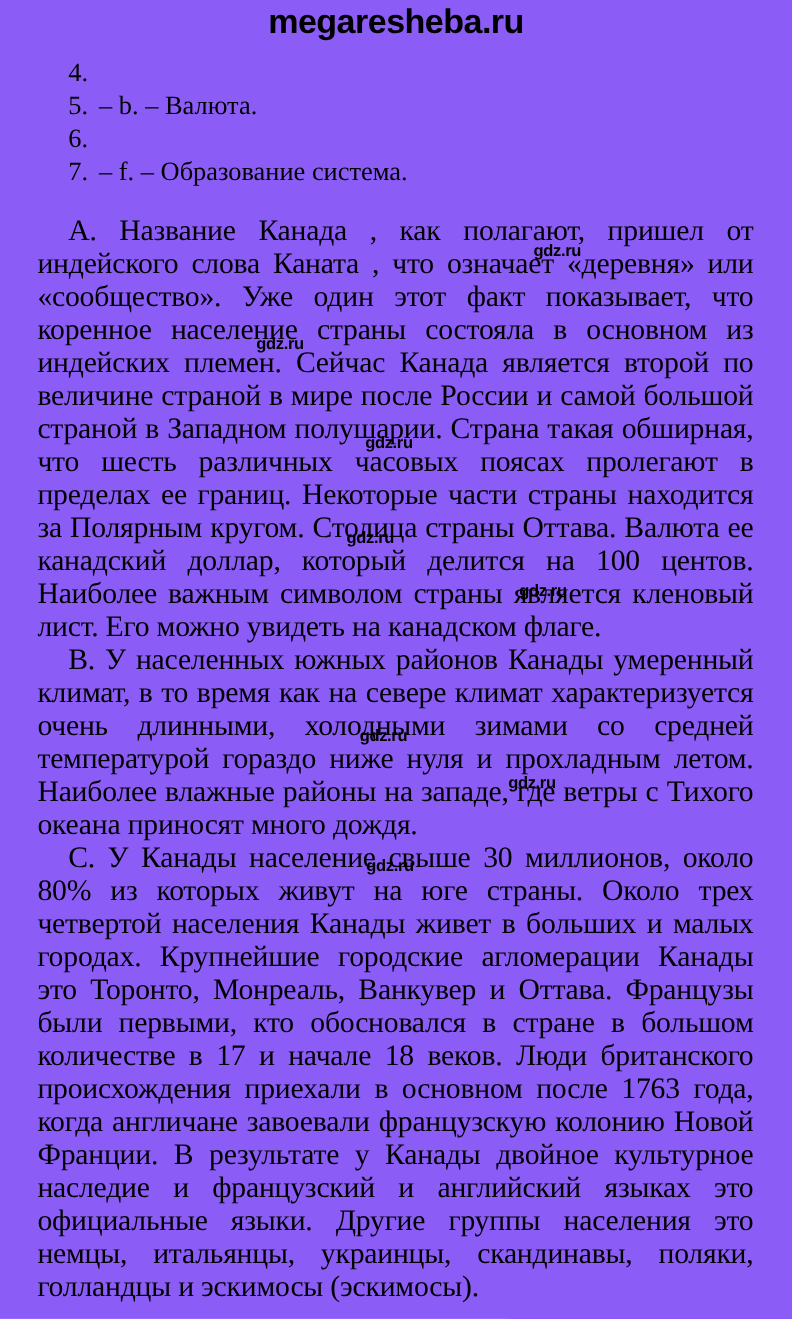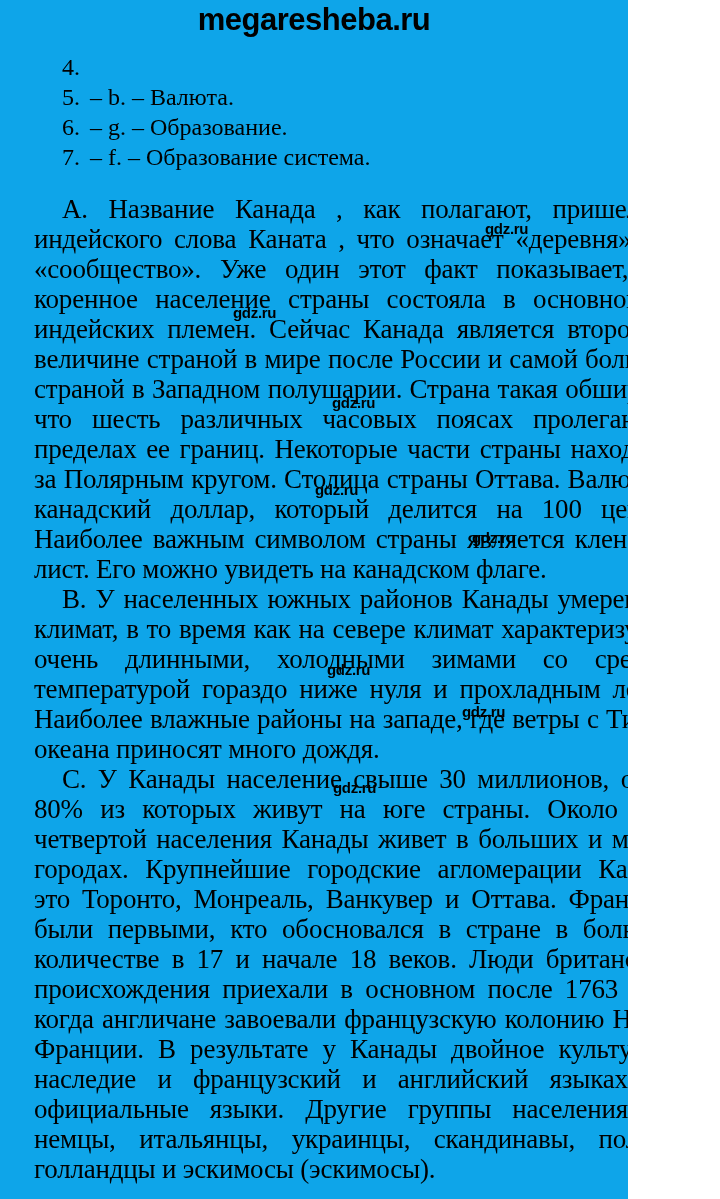"megaresheba.ru" .page { background: #0ea5e9 -> #8b5cf6; width: 628px -> 720px }
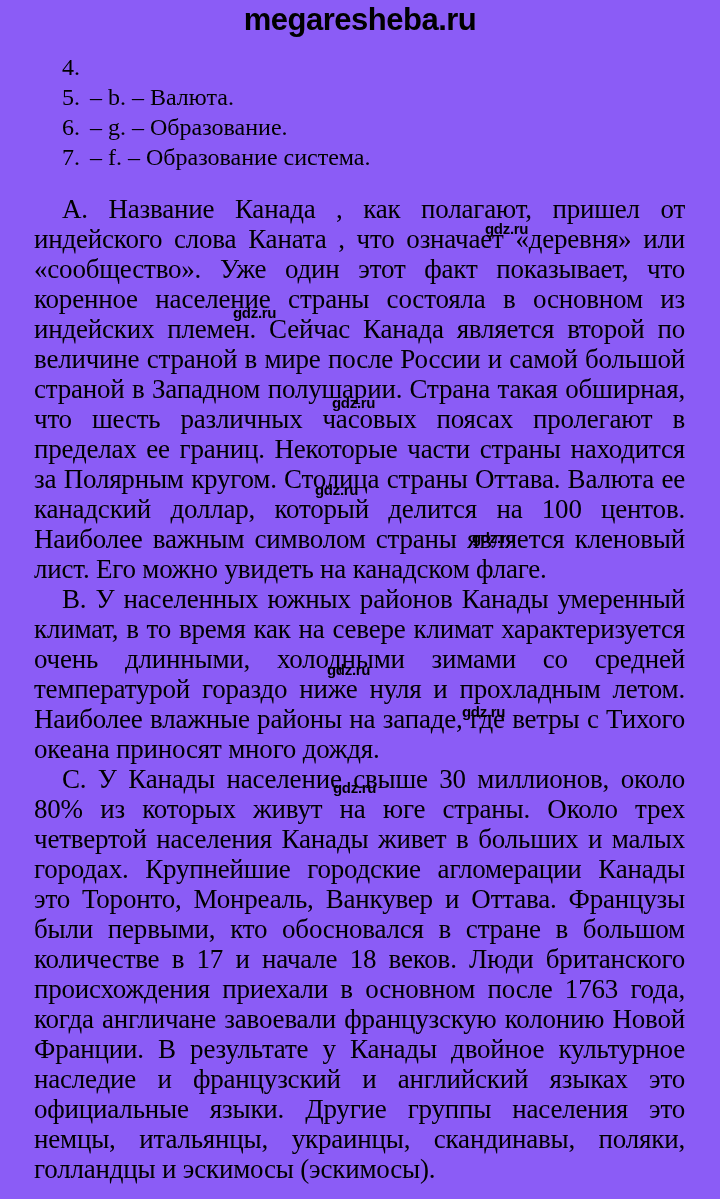"– g. – Образование." span.txt { html: <span>– g. – Образование.</span> -> none }
